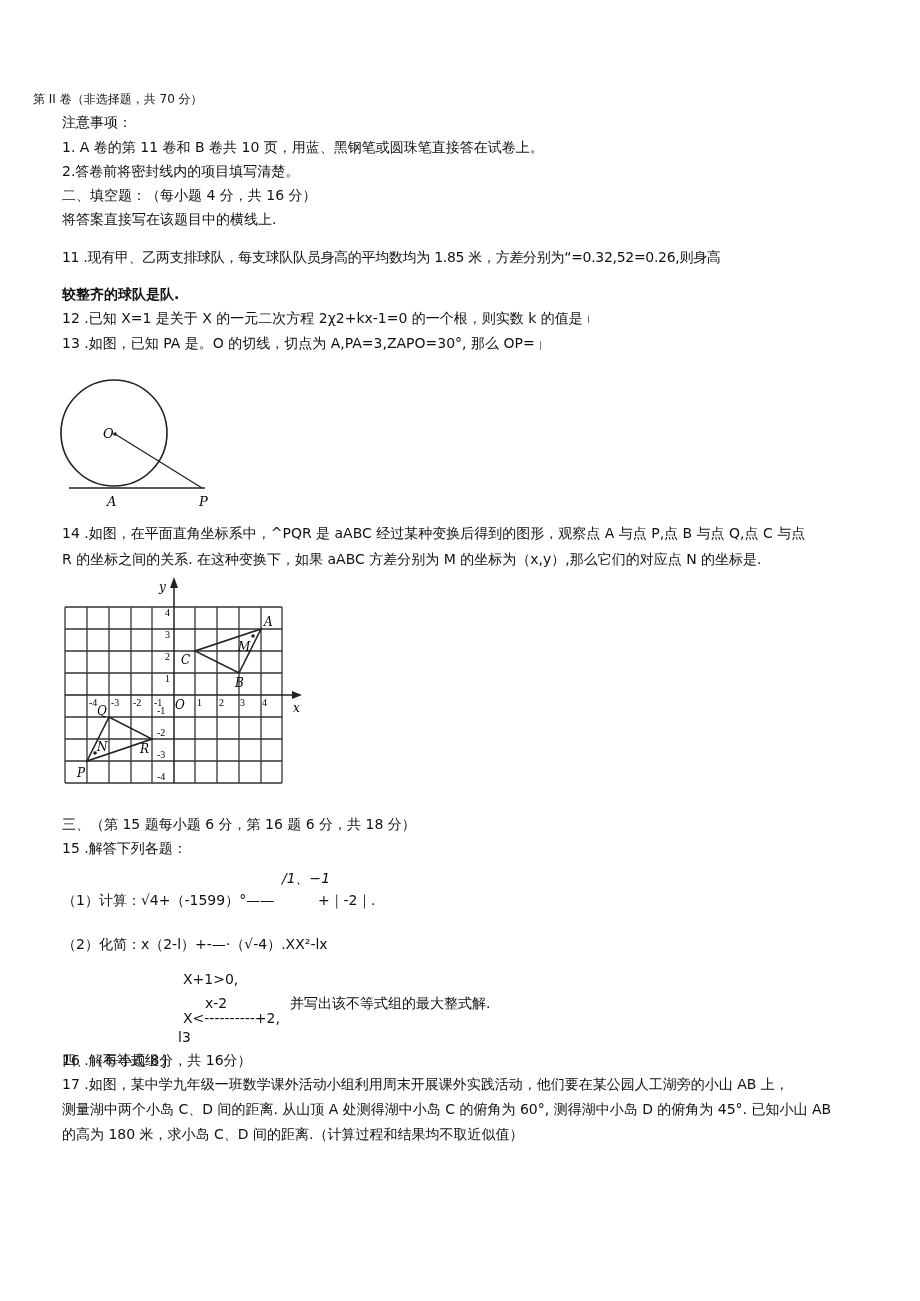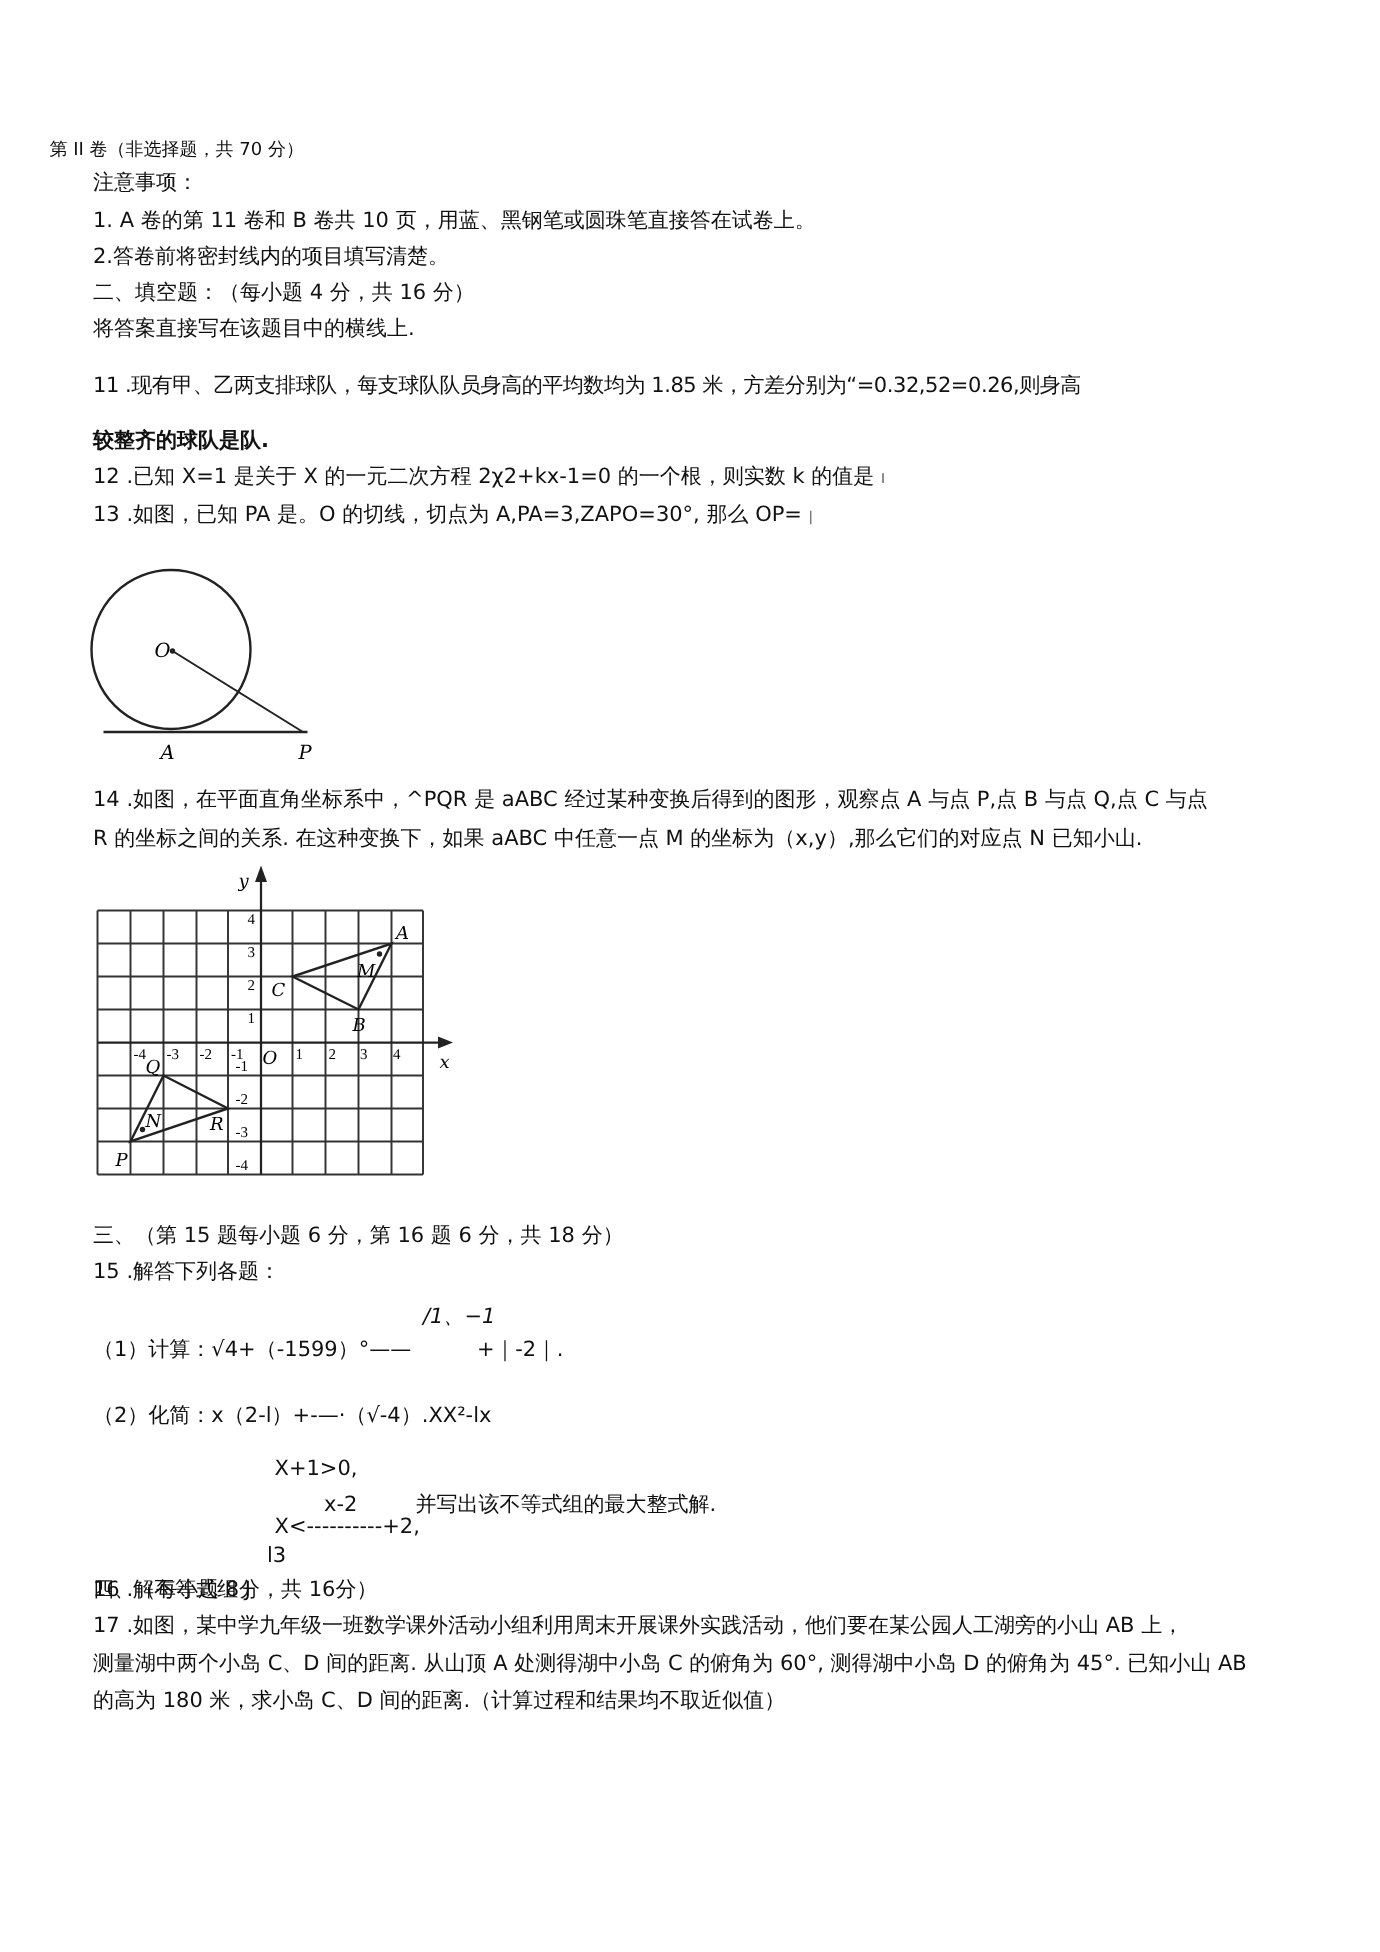"R 的坐标之间的关系. 在这种变换下，如果 aABC 中任意一点" div.line { text: 中任意一点 M 的坐标为（x,y）,那么它们的对应点 N 已知小山 -> 方差分别为 M 的坐标为（x,y）,那么它们的对应点 N 的坐标是 }
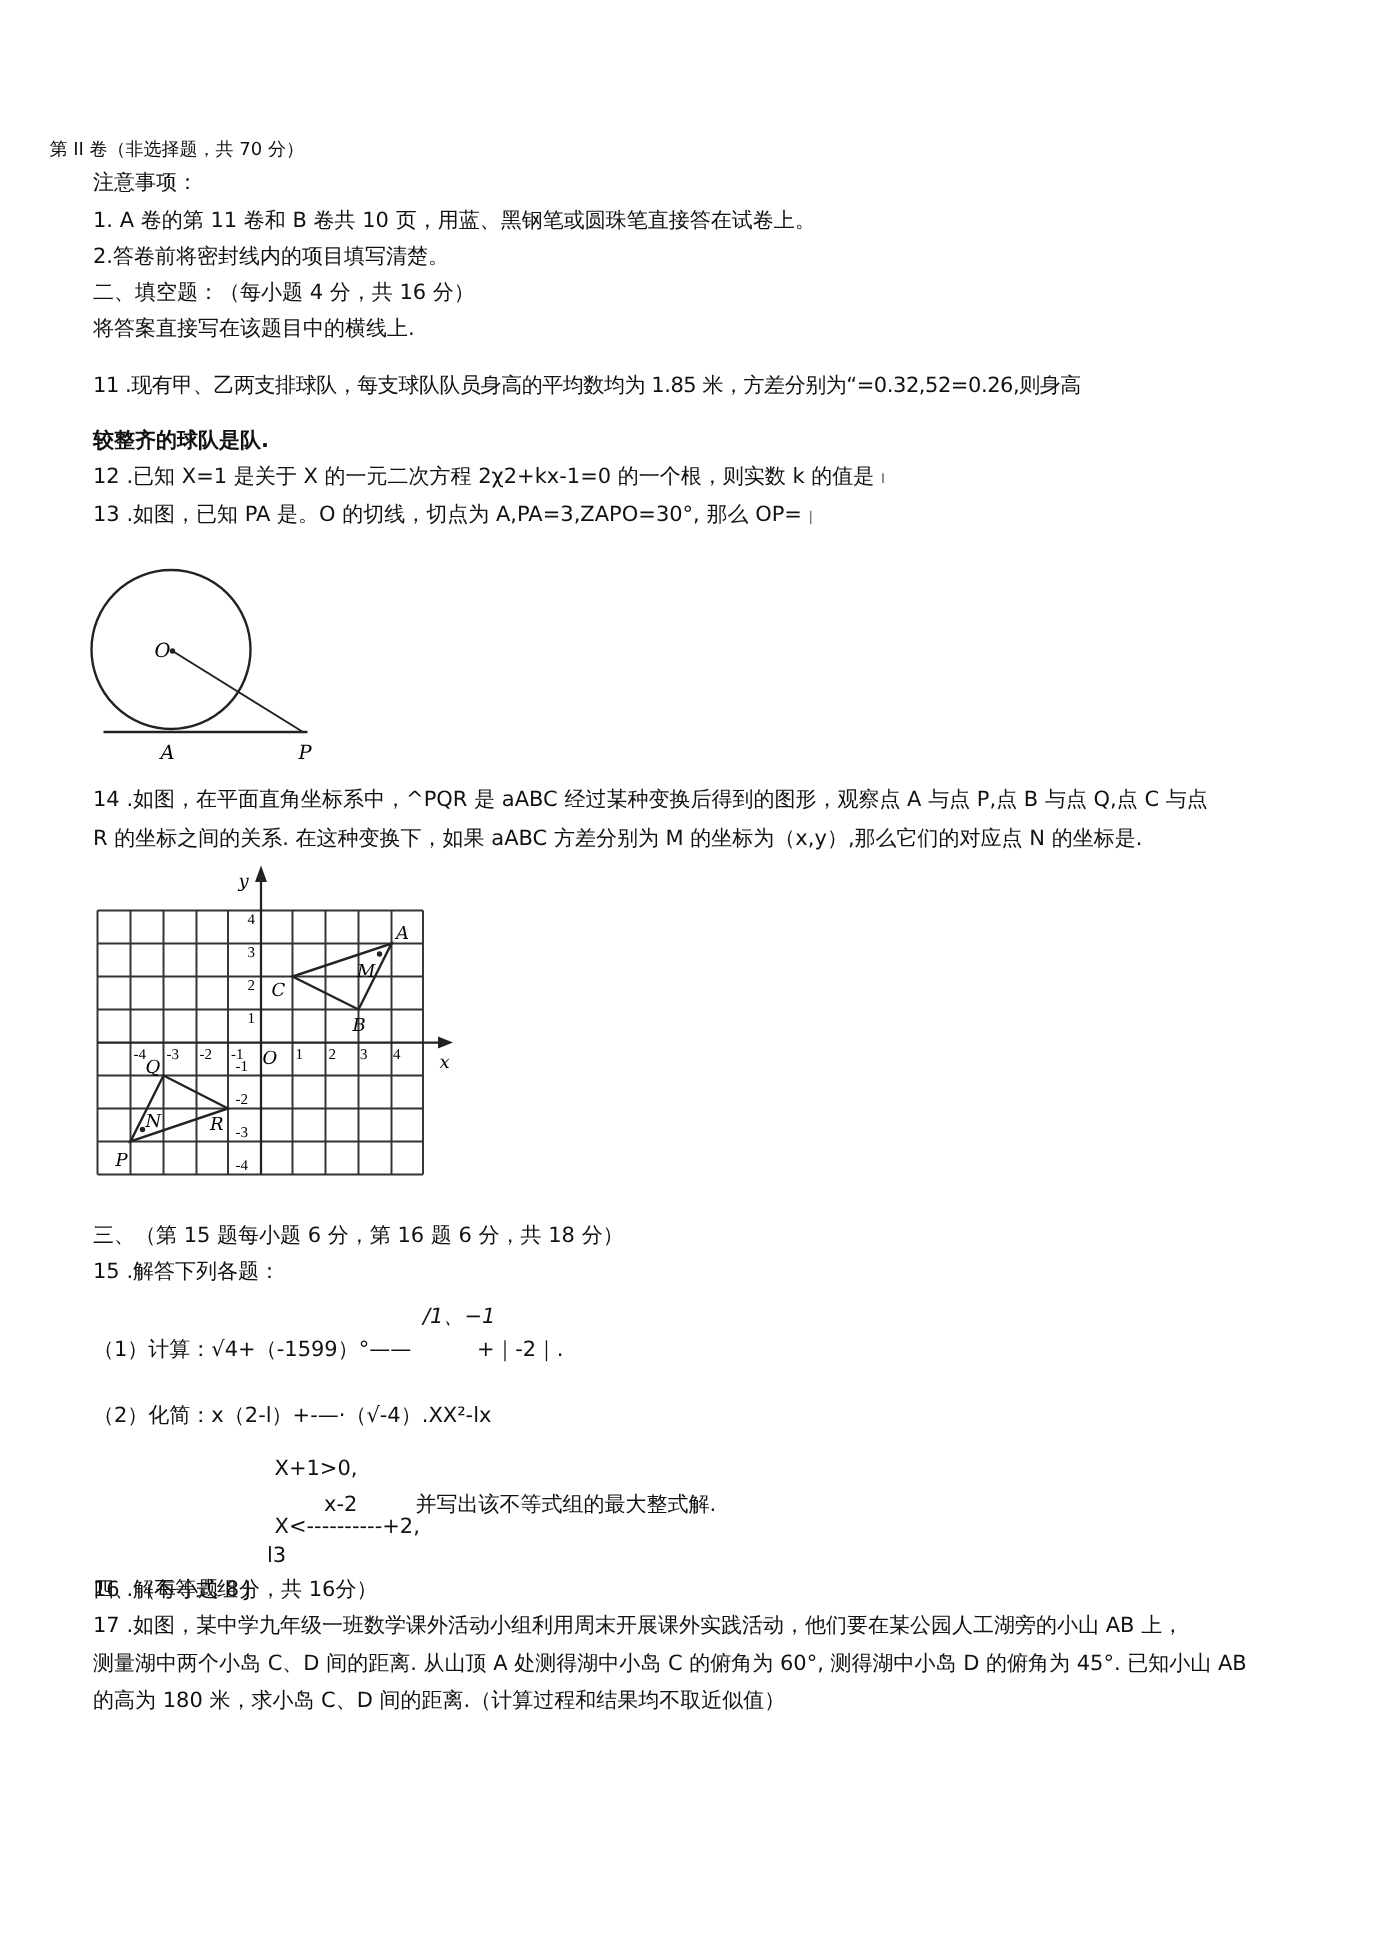"x-2" div.frac-top { left: 216px -> 205px }
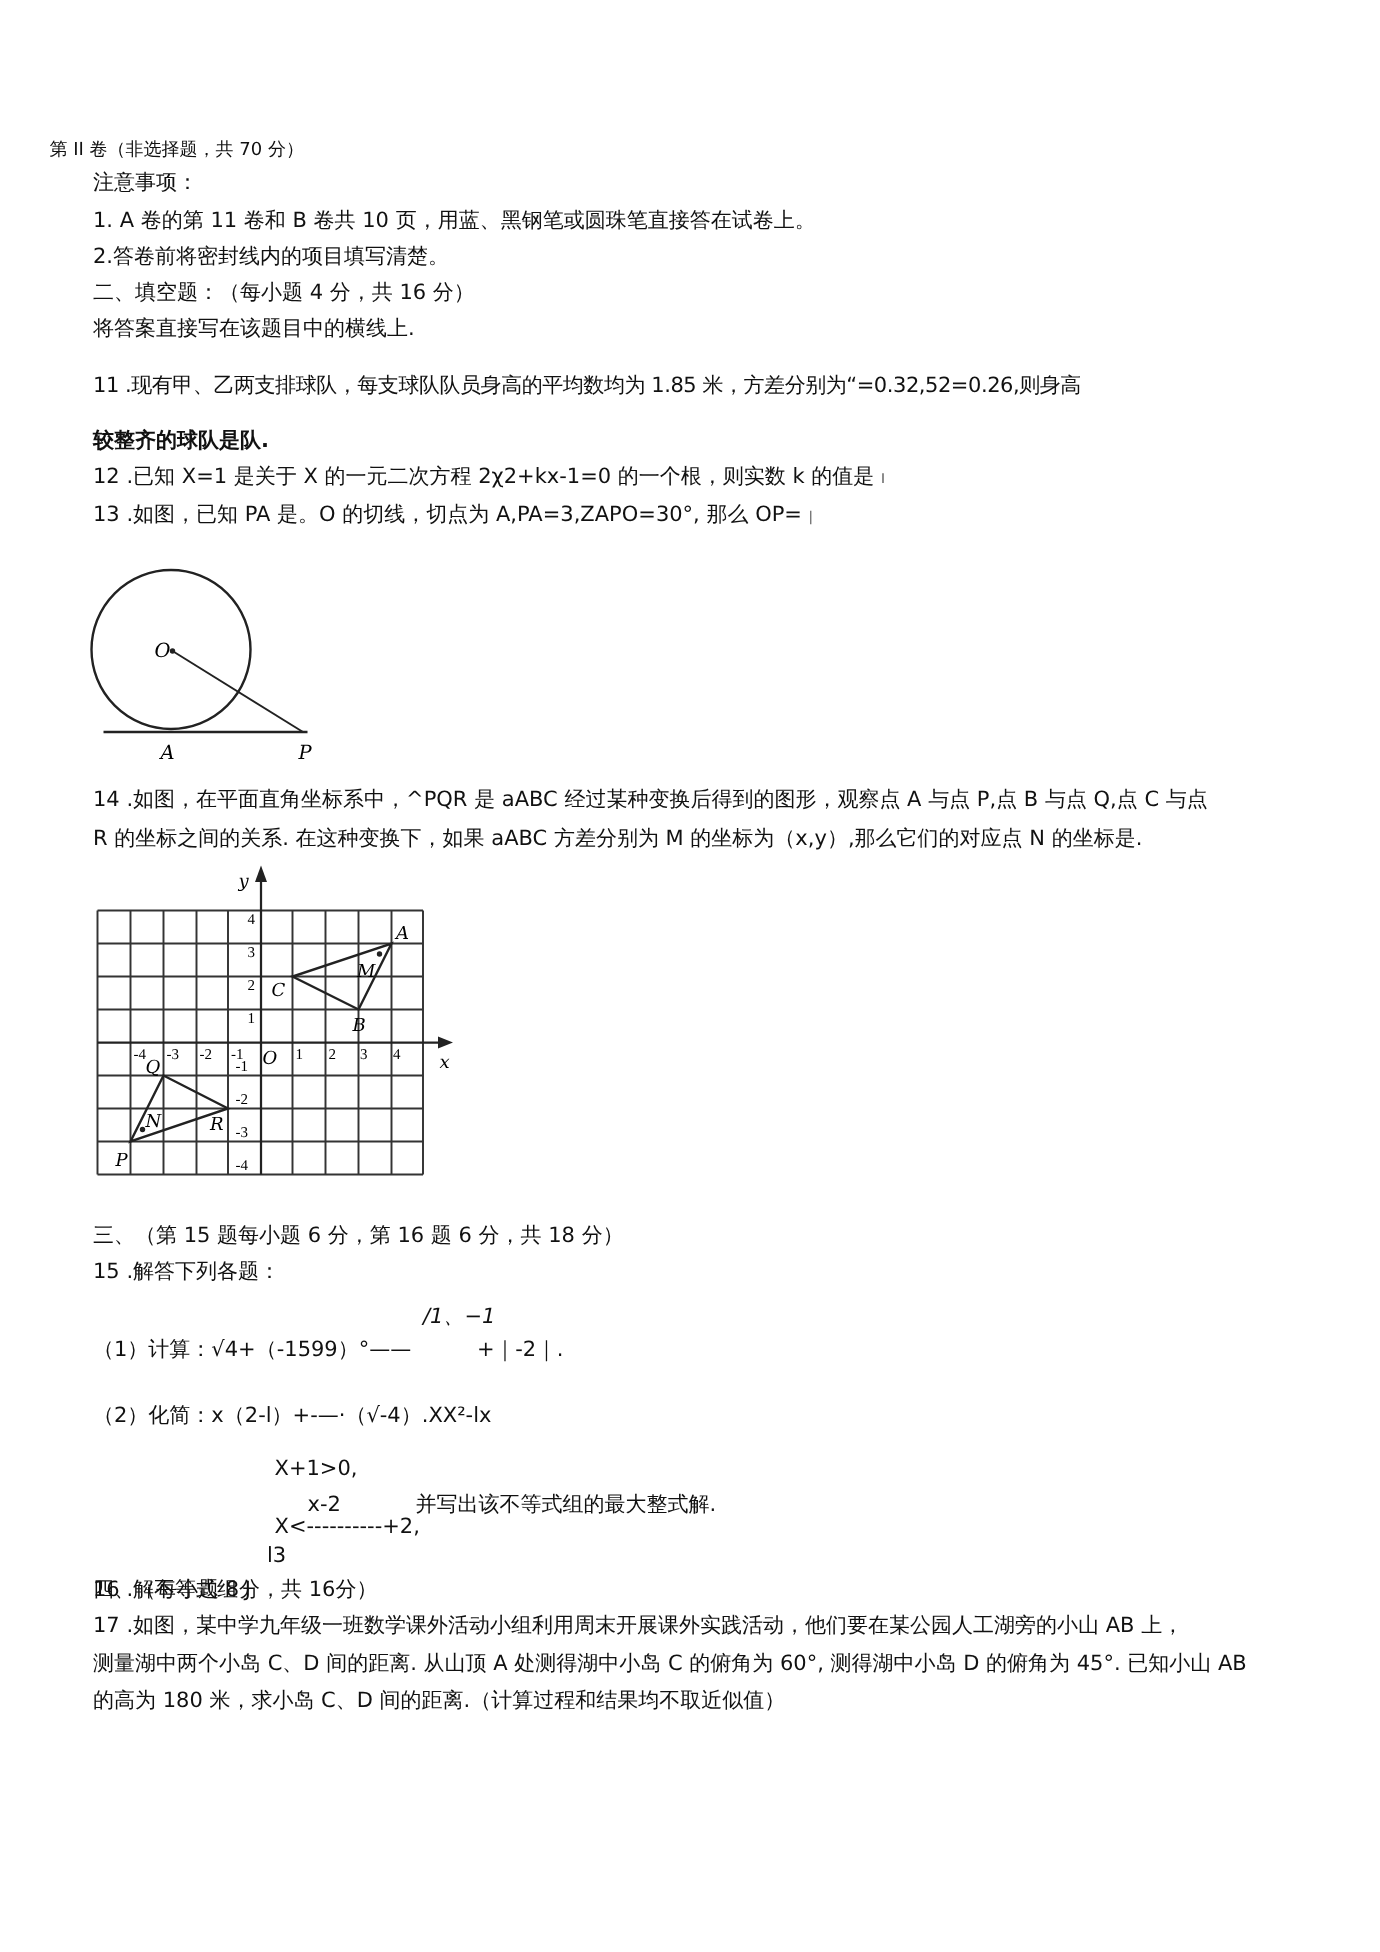"并写出该不等式组的最大整式解." div.frac-top { left: 277px -> 290px }
